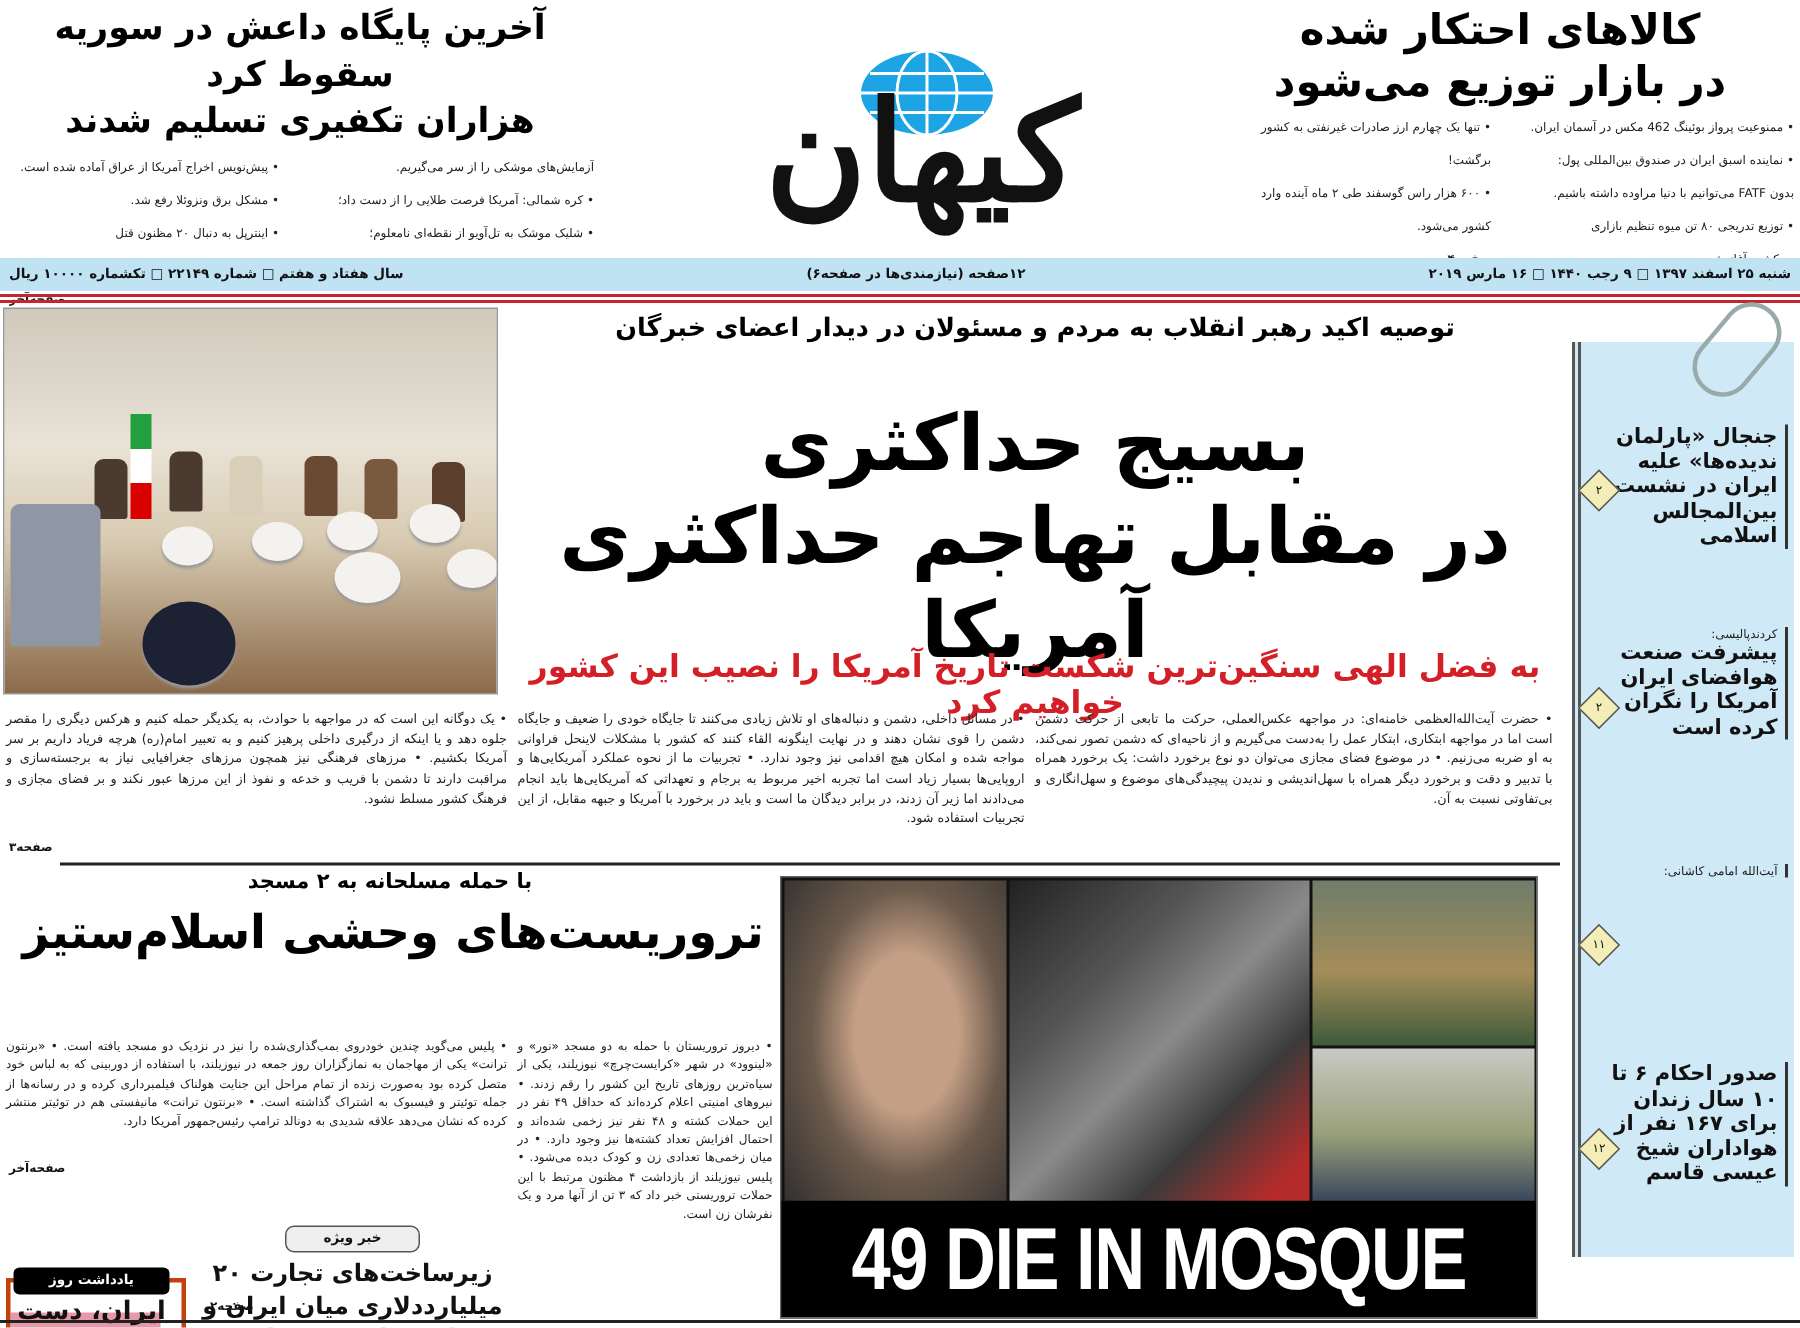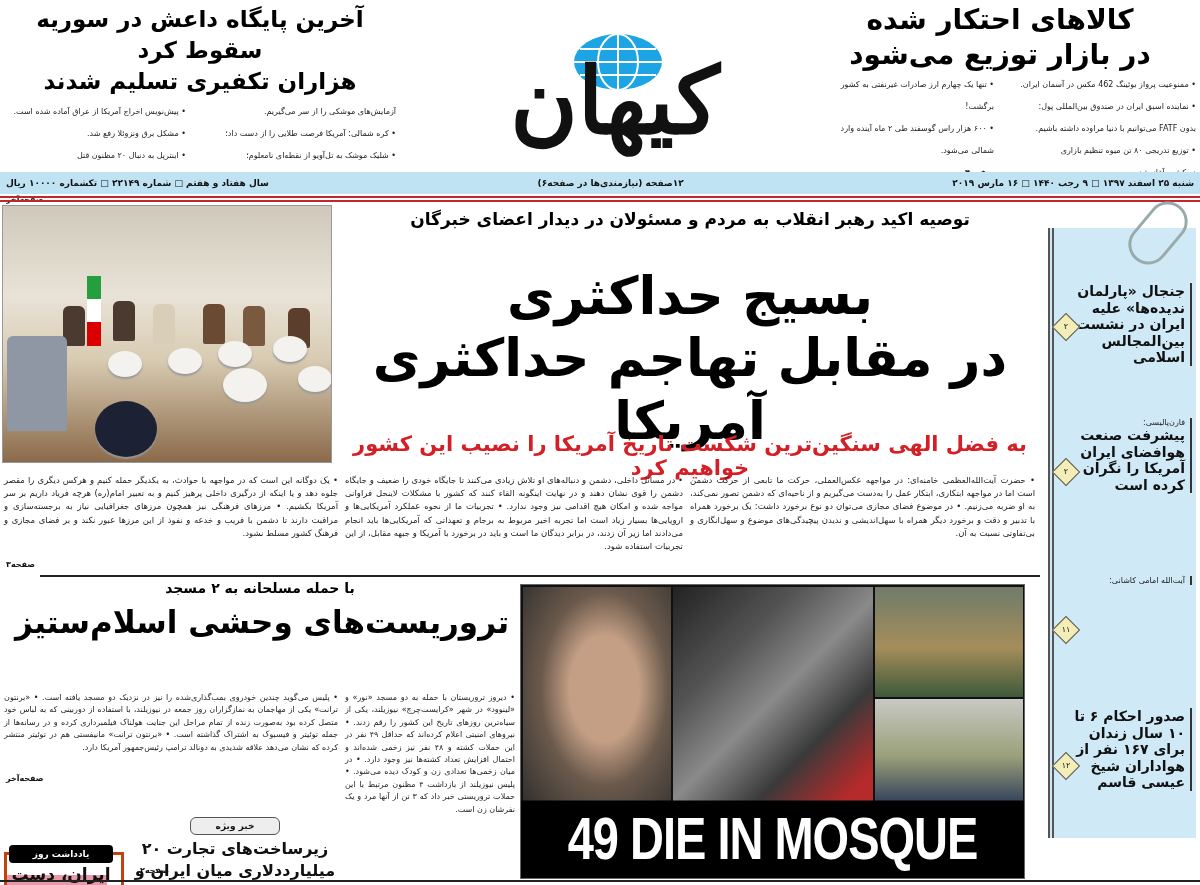"شمالی می‌شود." div { text: شمالی -> کشور }
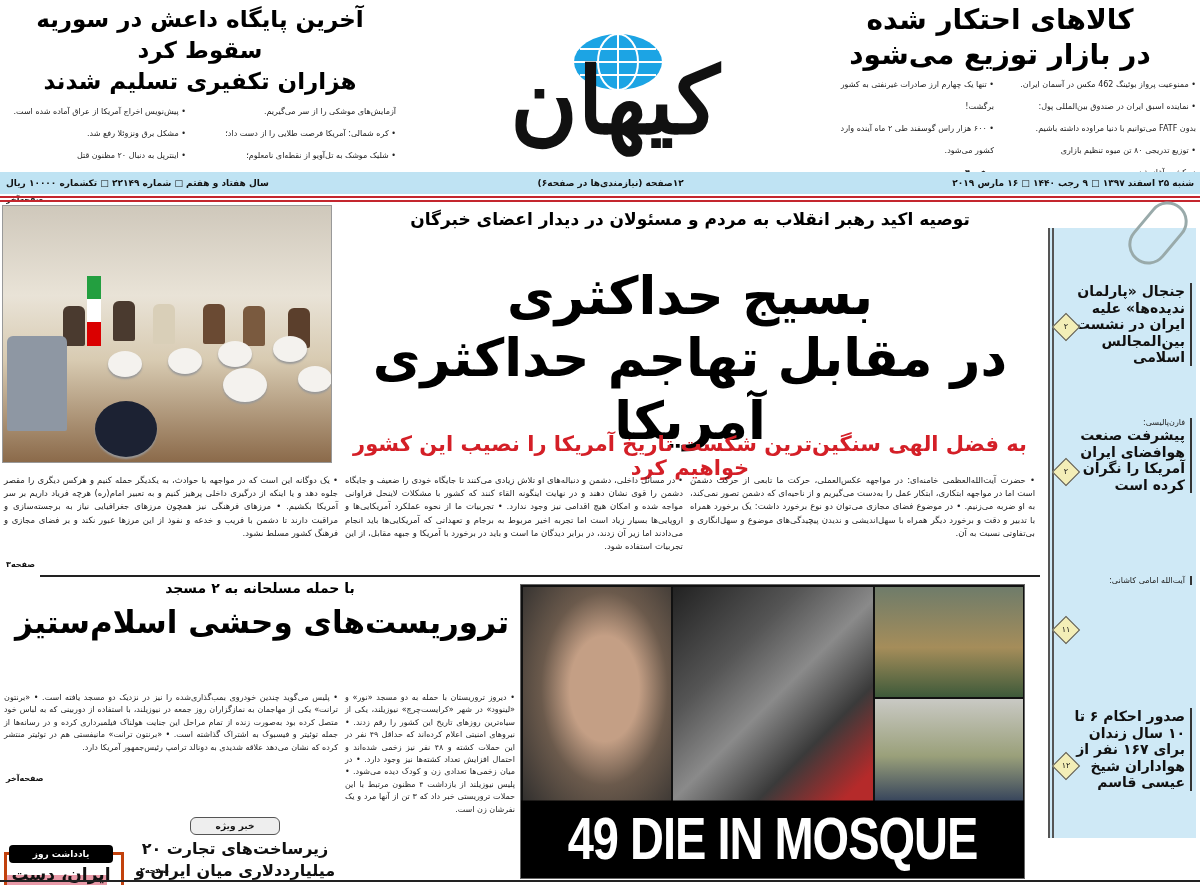"فارنپالیسی:" div.kicker { text: فارن -> کردند }
